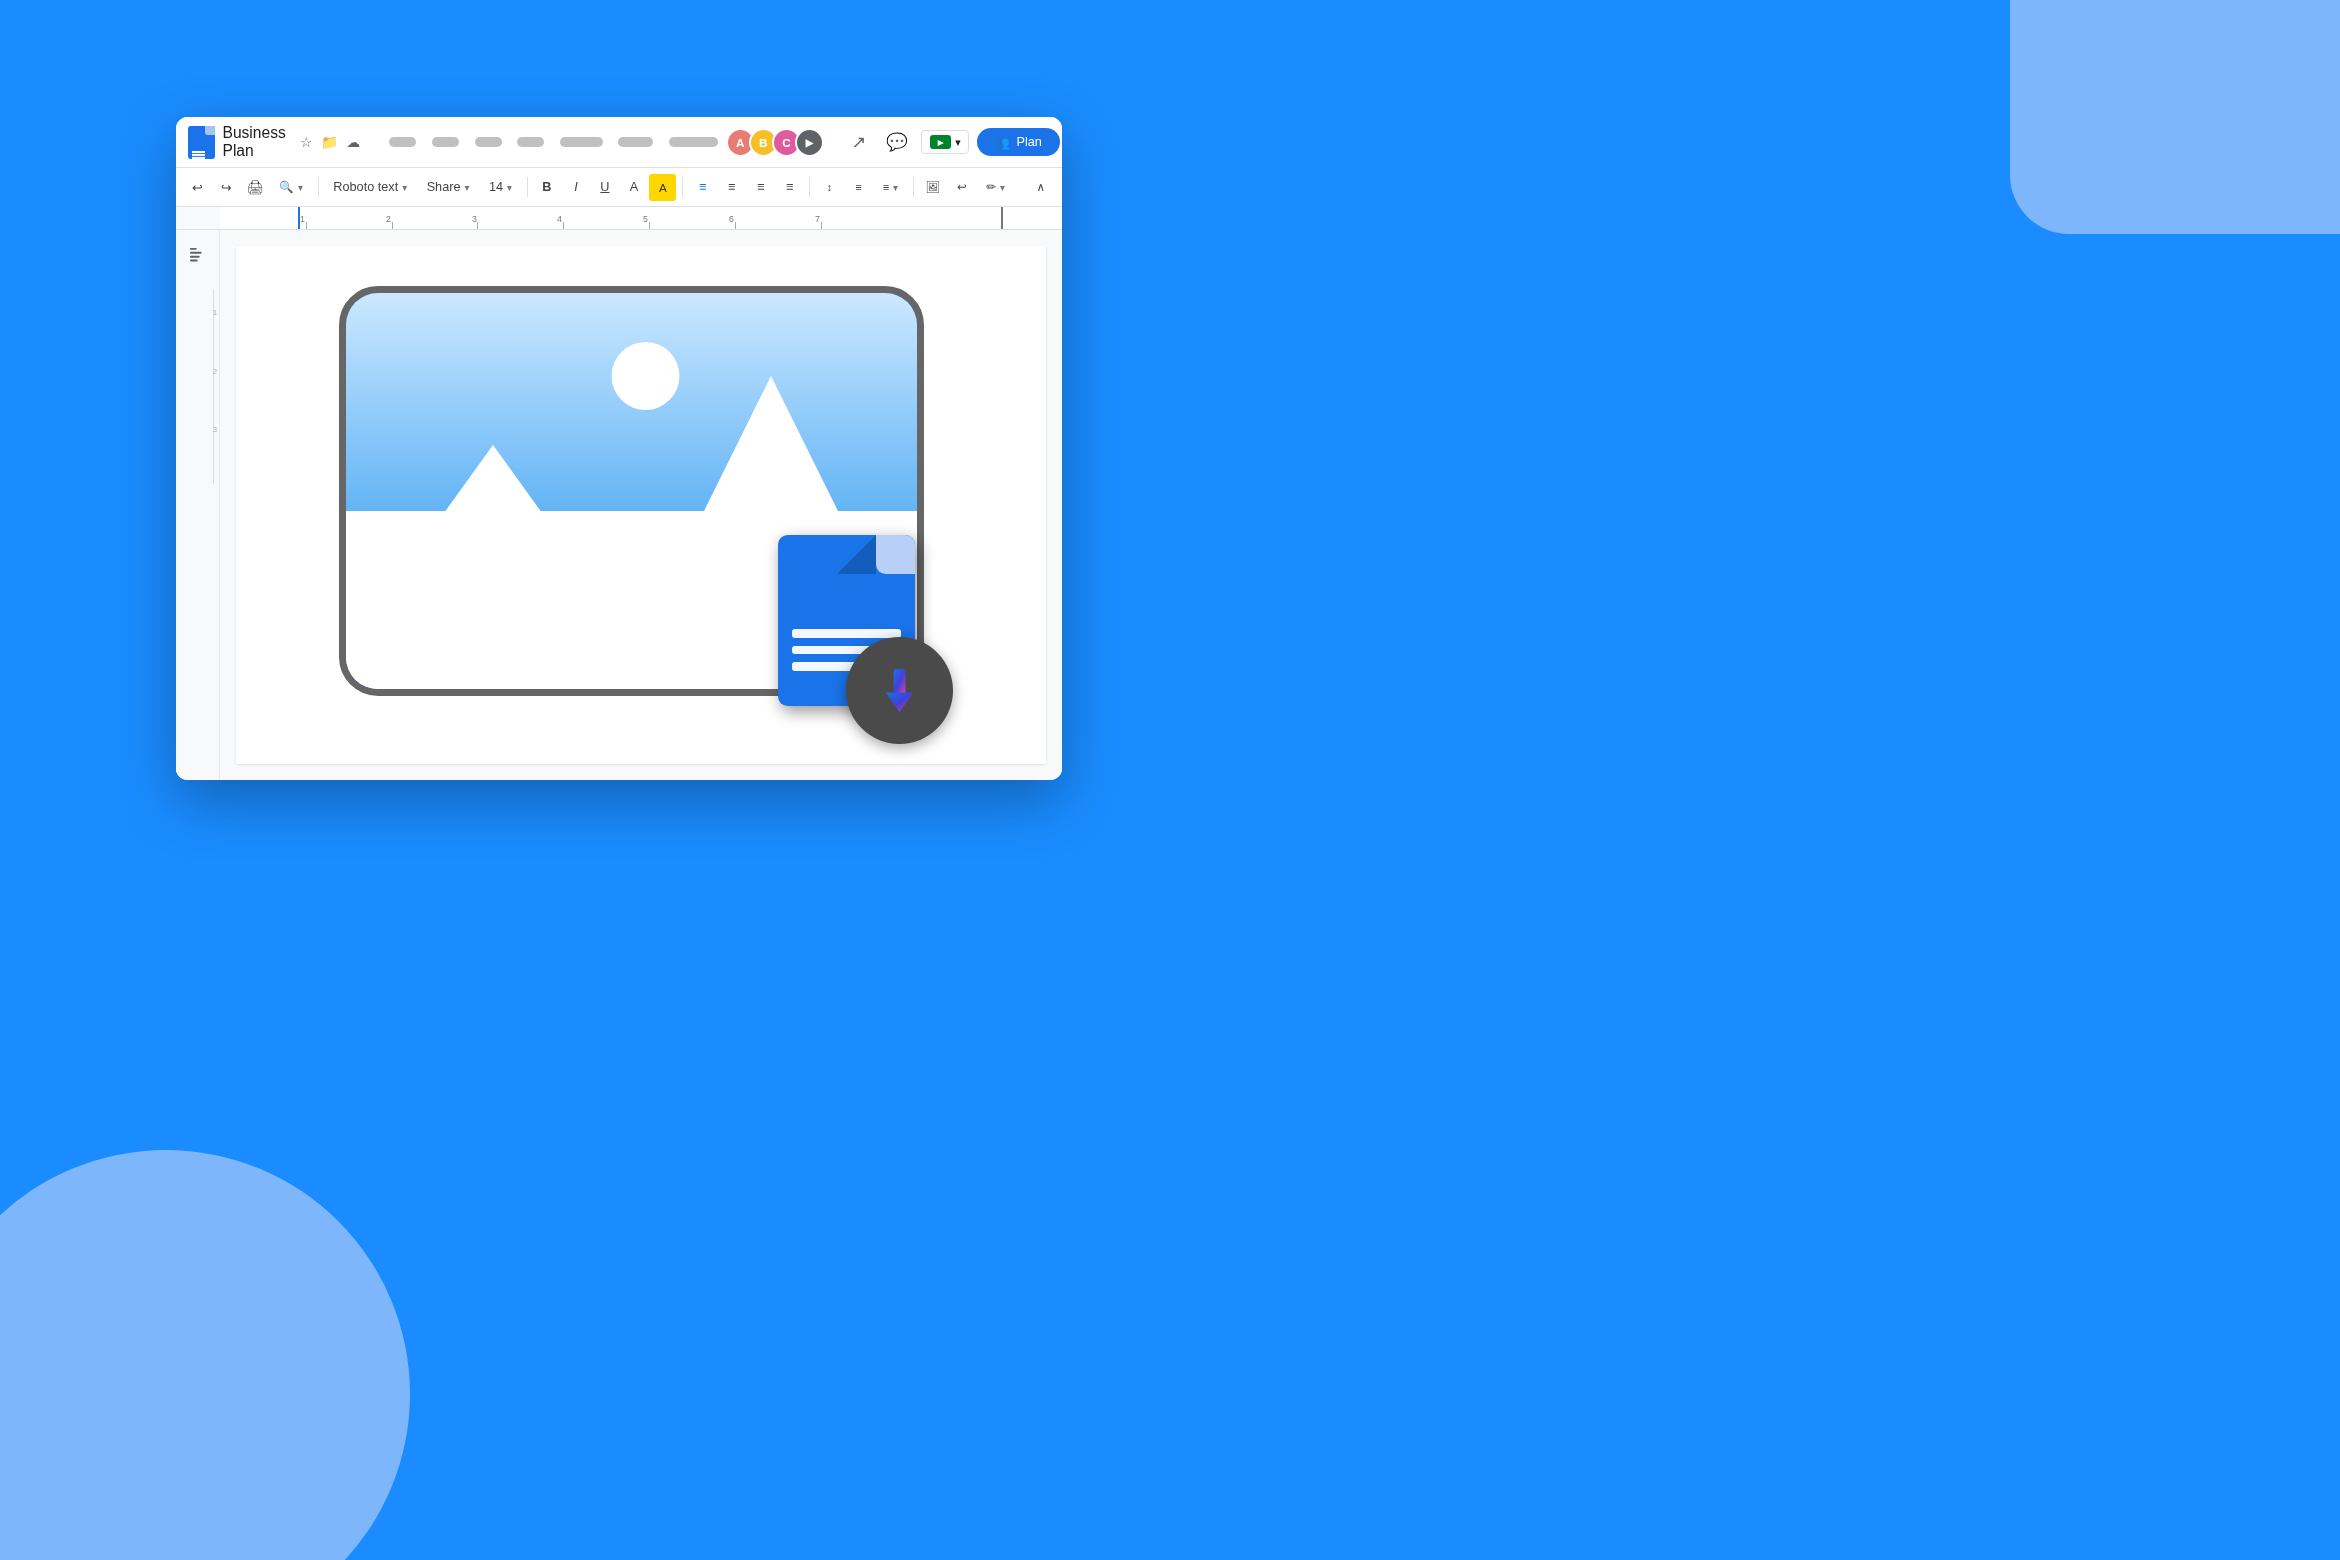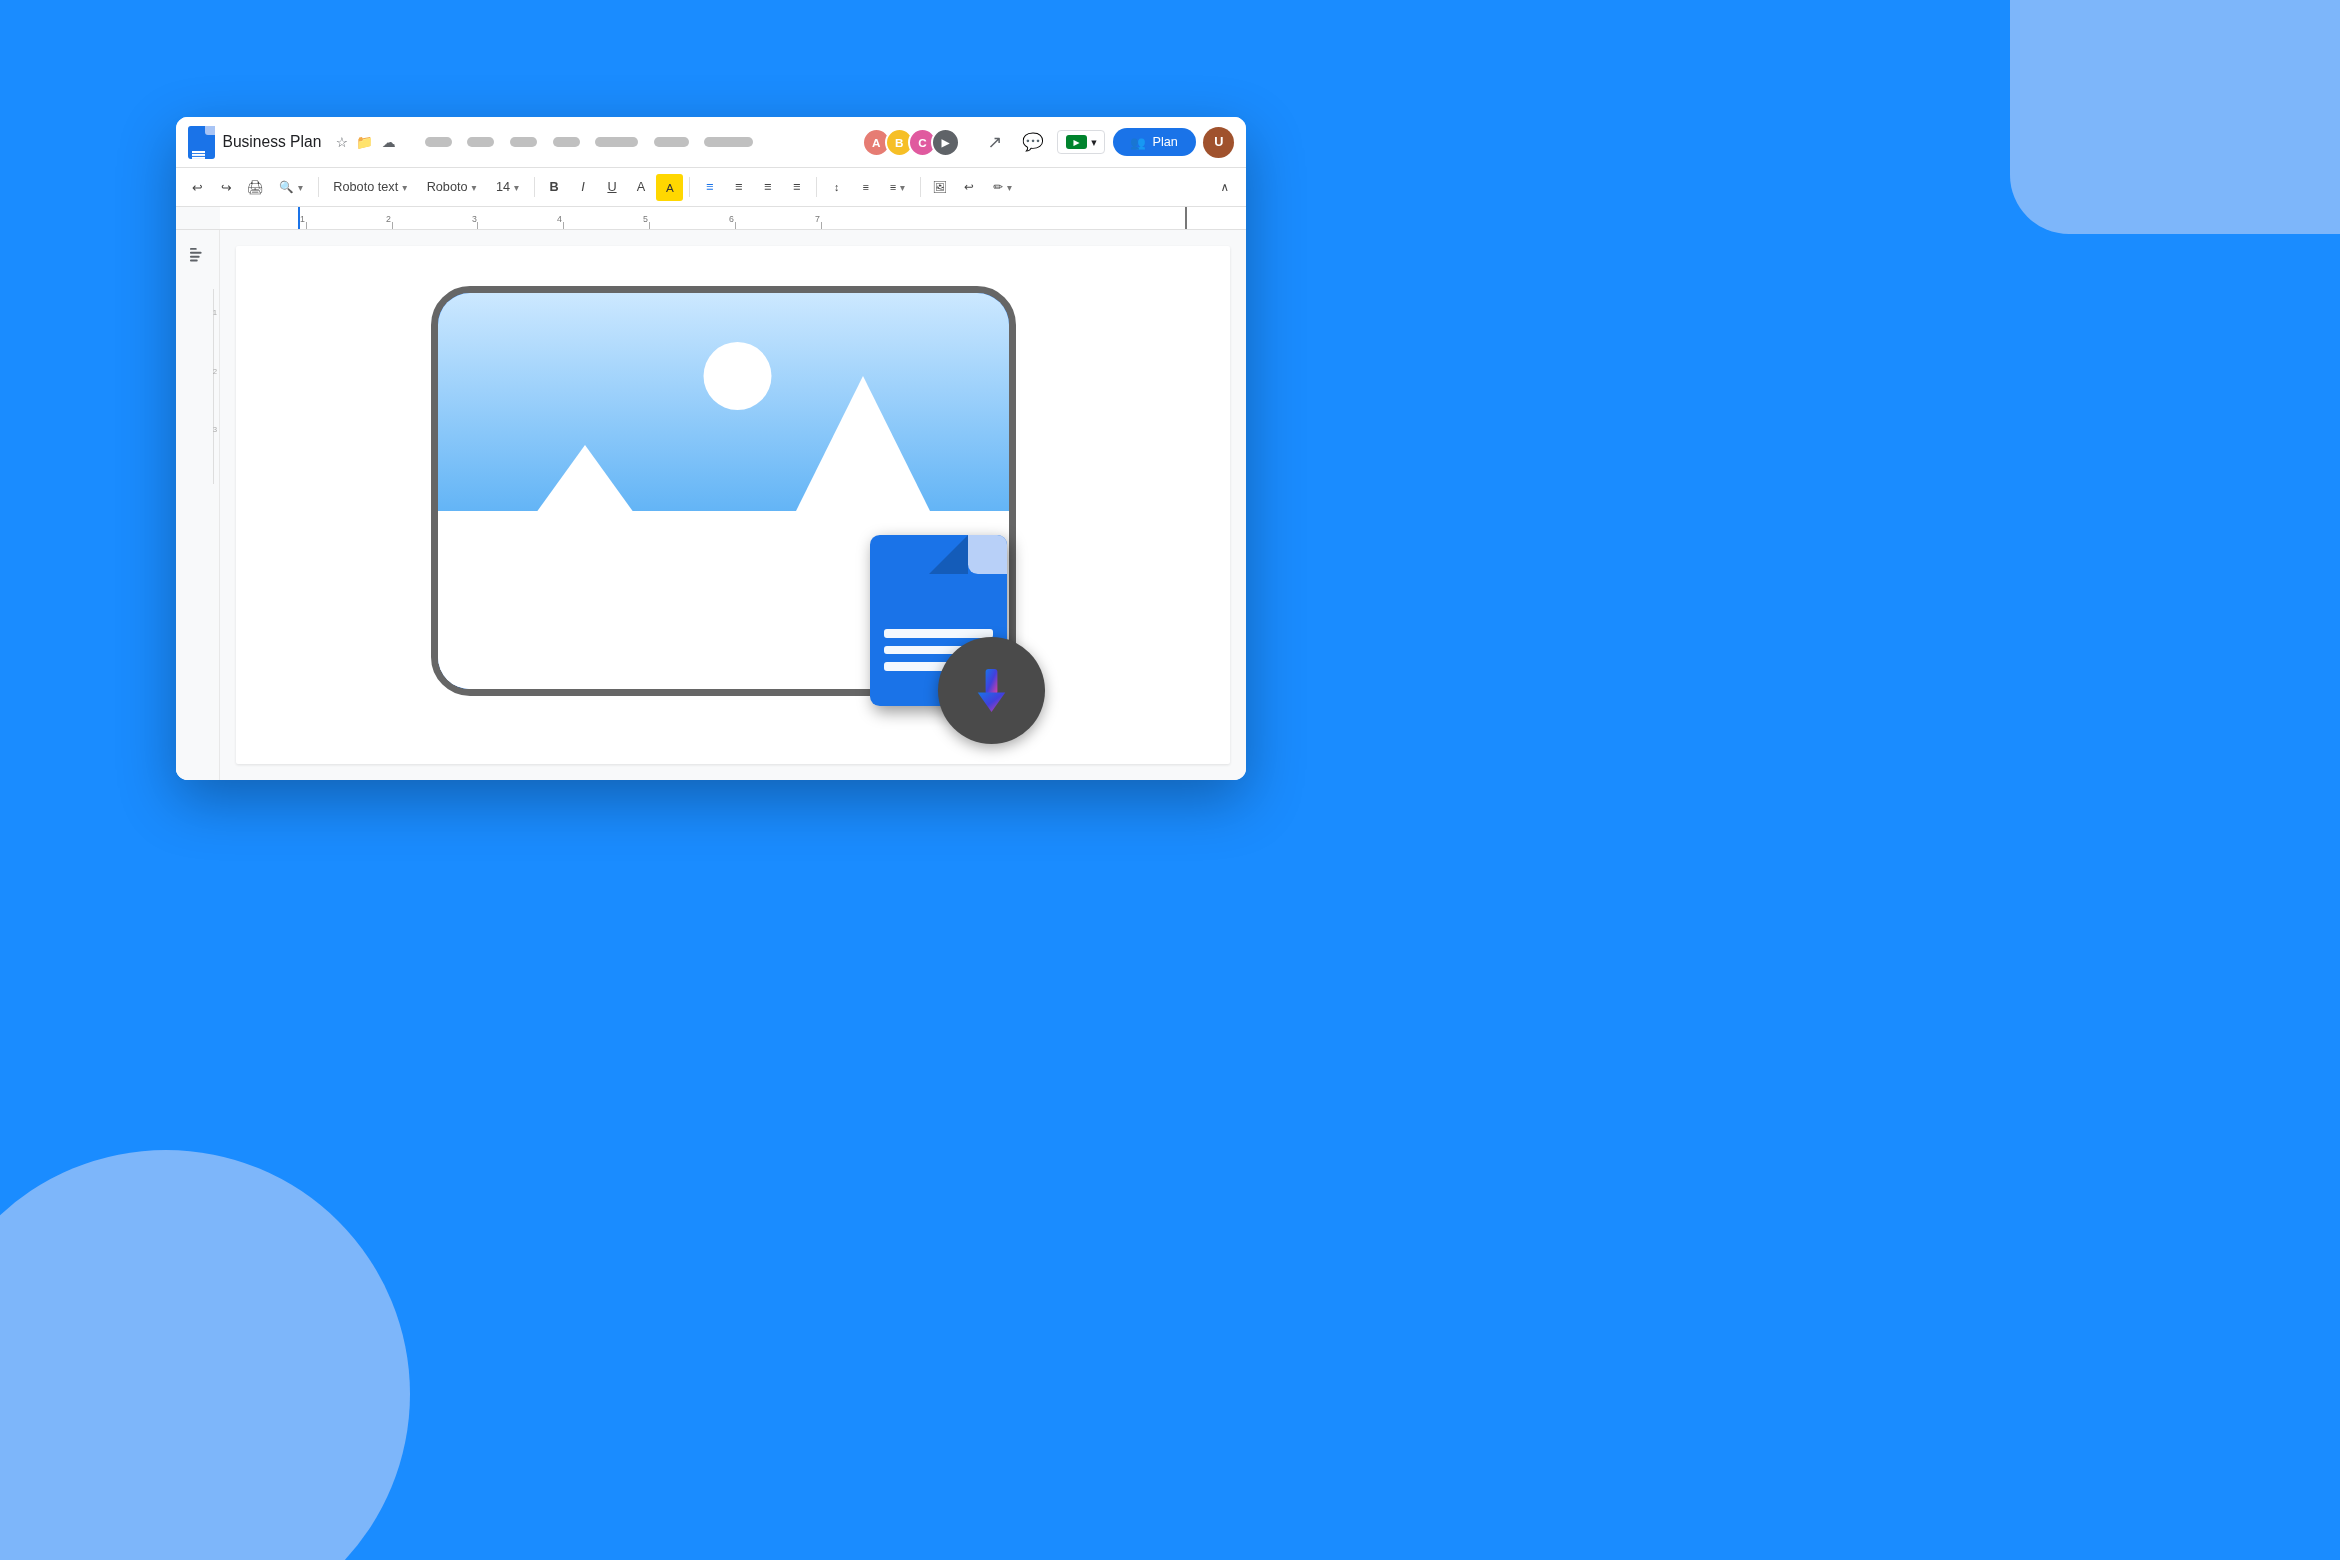"Business Plan" .browser-window { width: 1070px -> 886px }
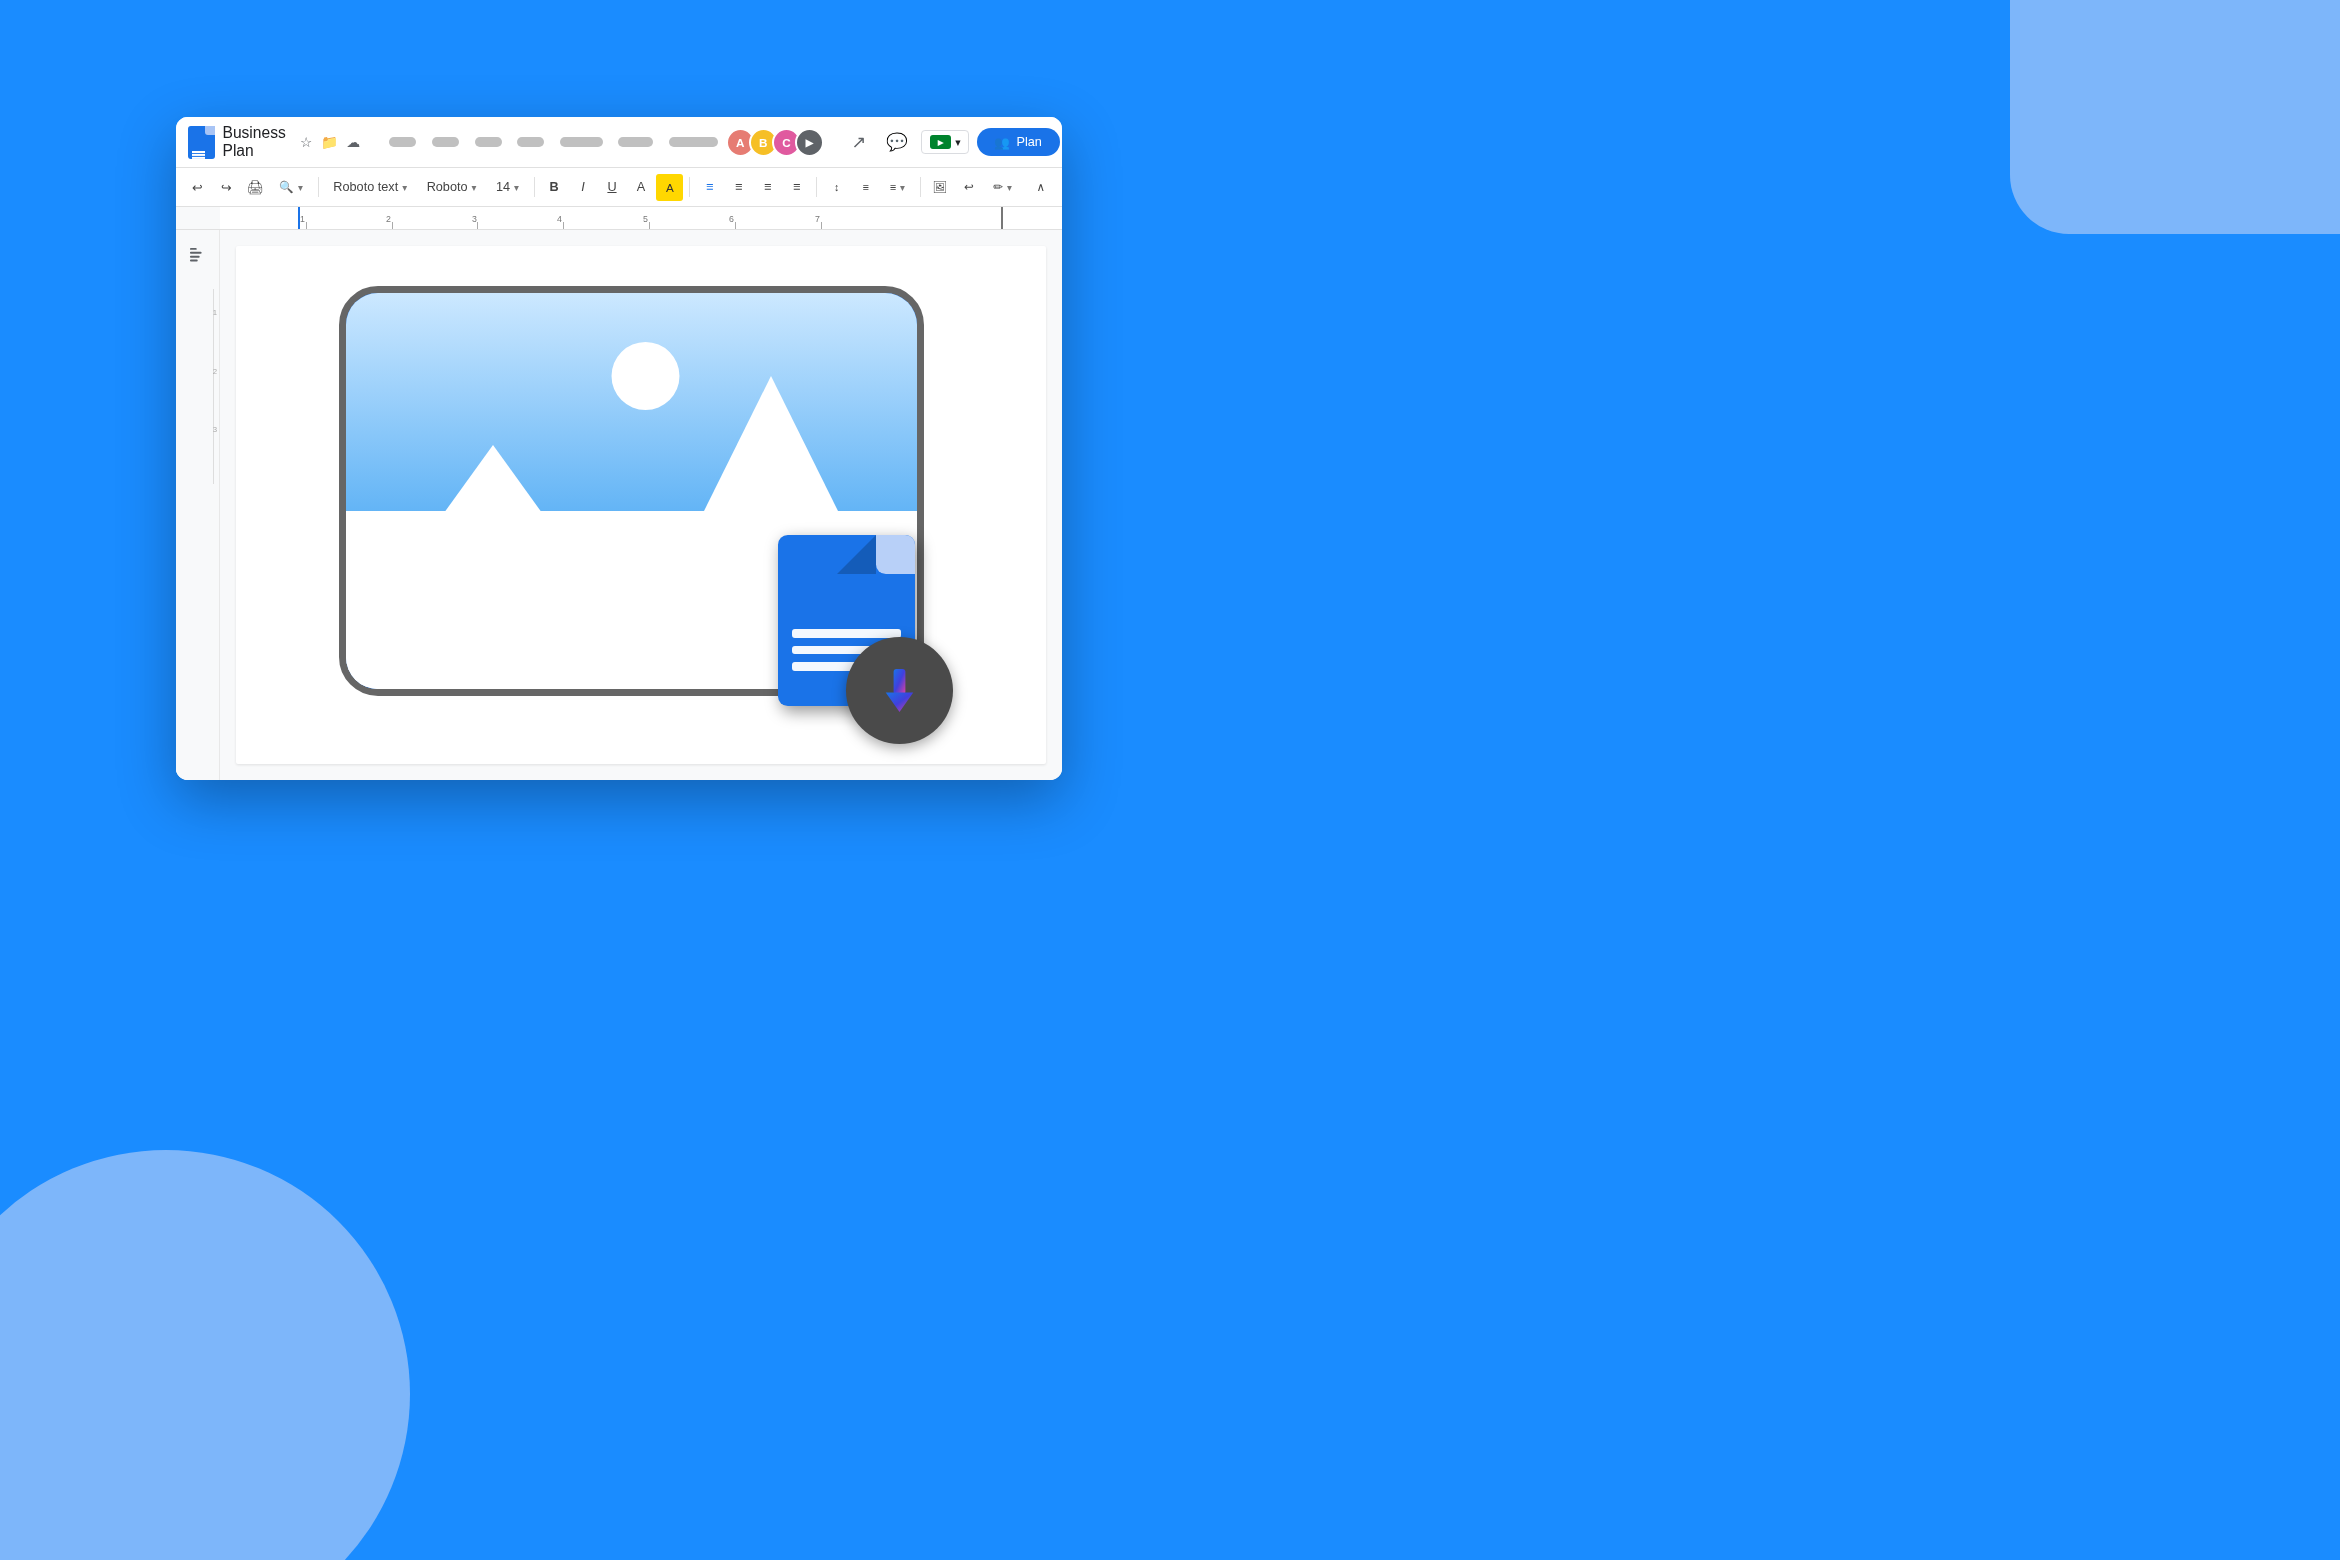"Roboto" span { text: Roboto -> Share }
